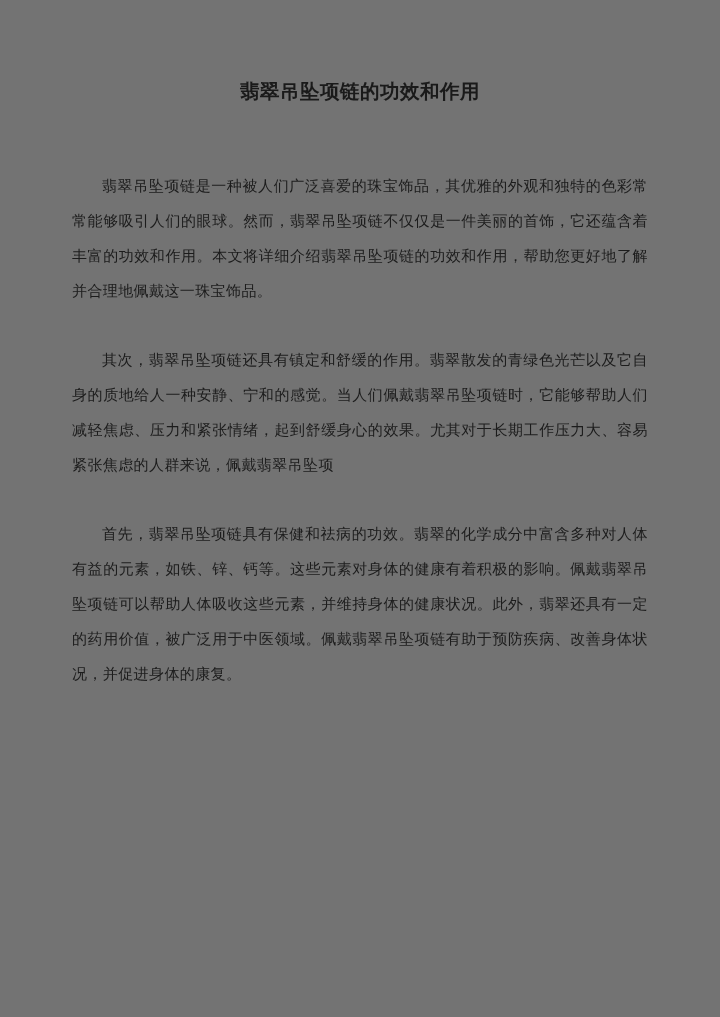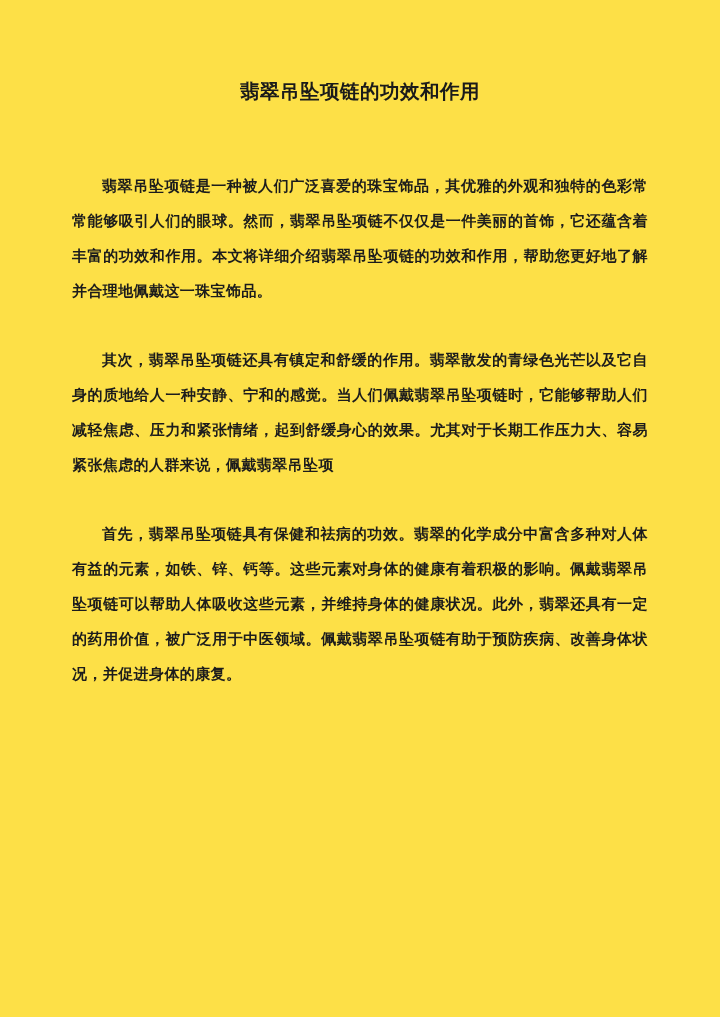"翡翠吊坠项链的功效和作用" .page { background: #fde047 -> #737373 }
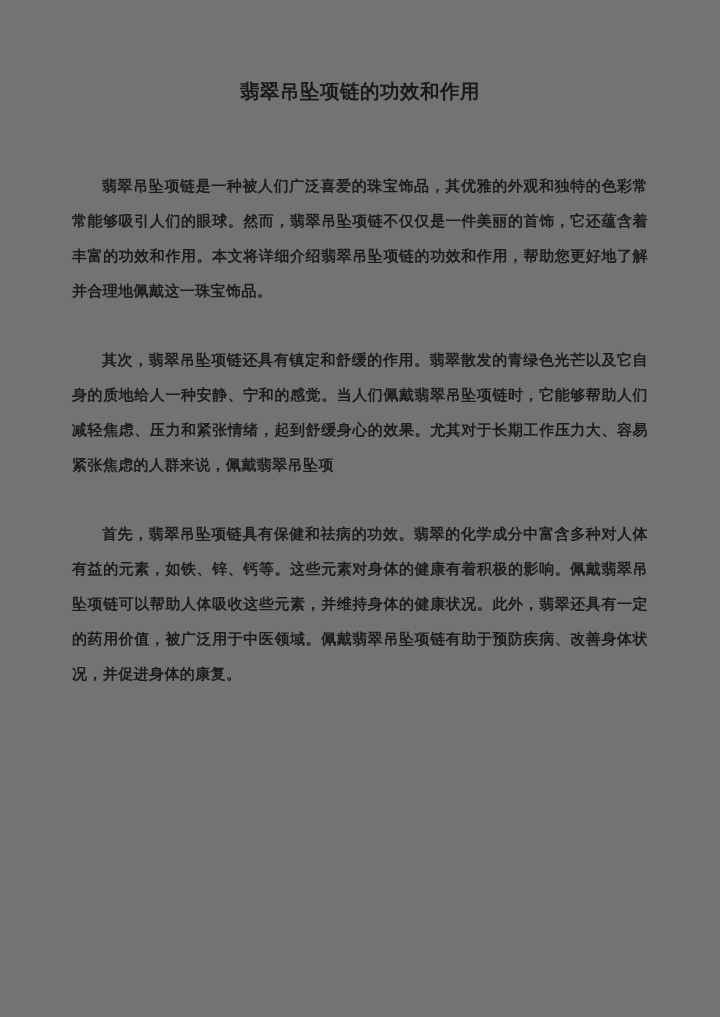"翡翠吊坠项链是一种被人们广泛喜爱的珠宝饰品，其优雅的外观和独特的色彩常常能够吸引" .body-block { font-weight: bold -> none }
